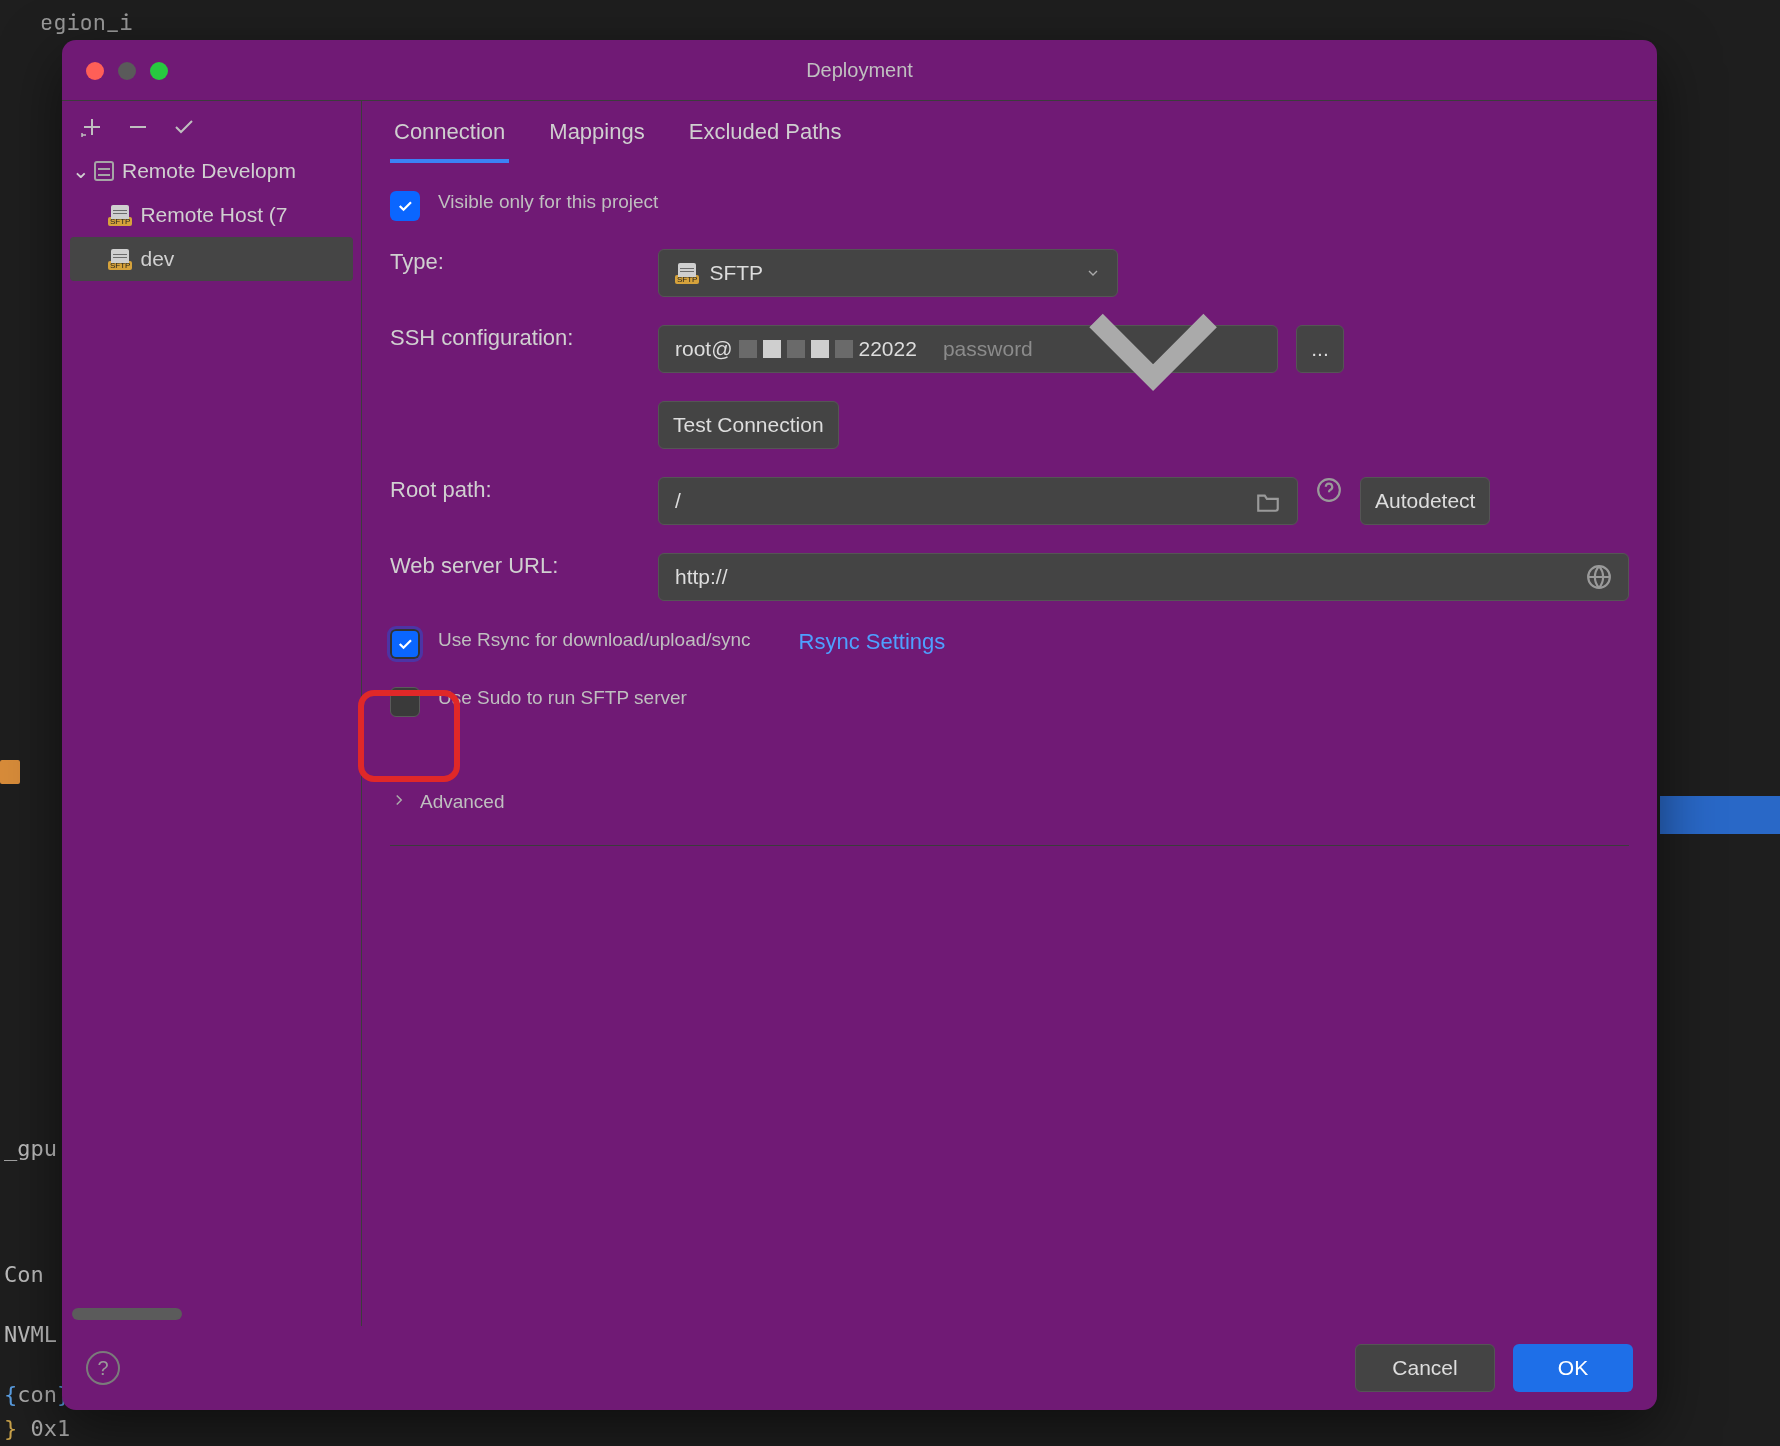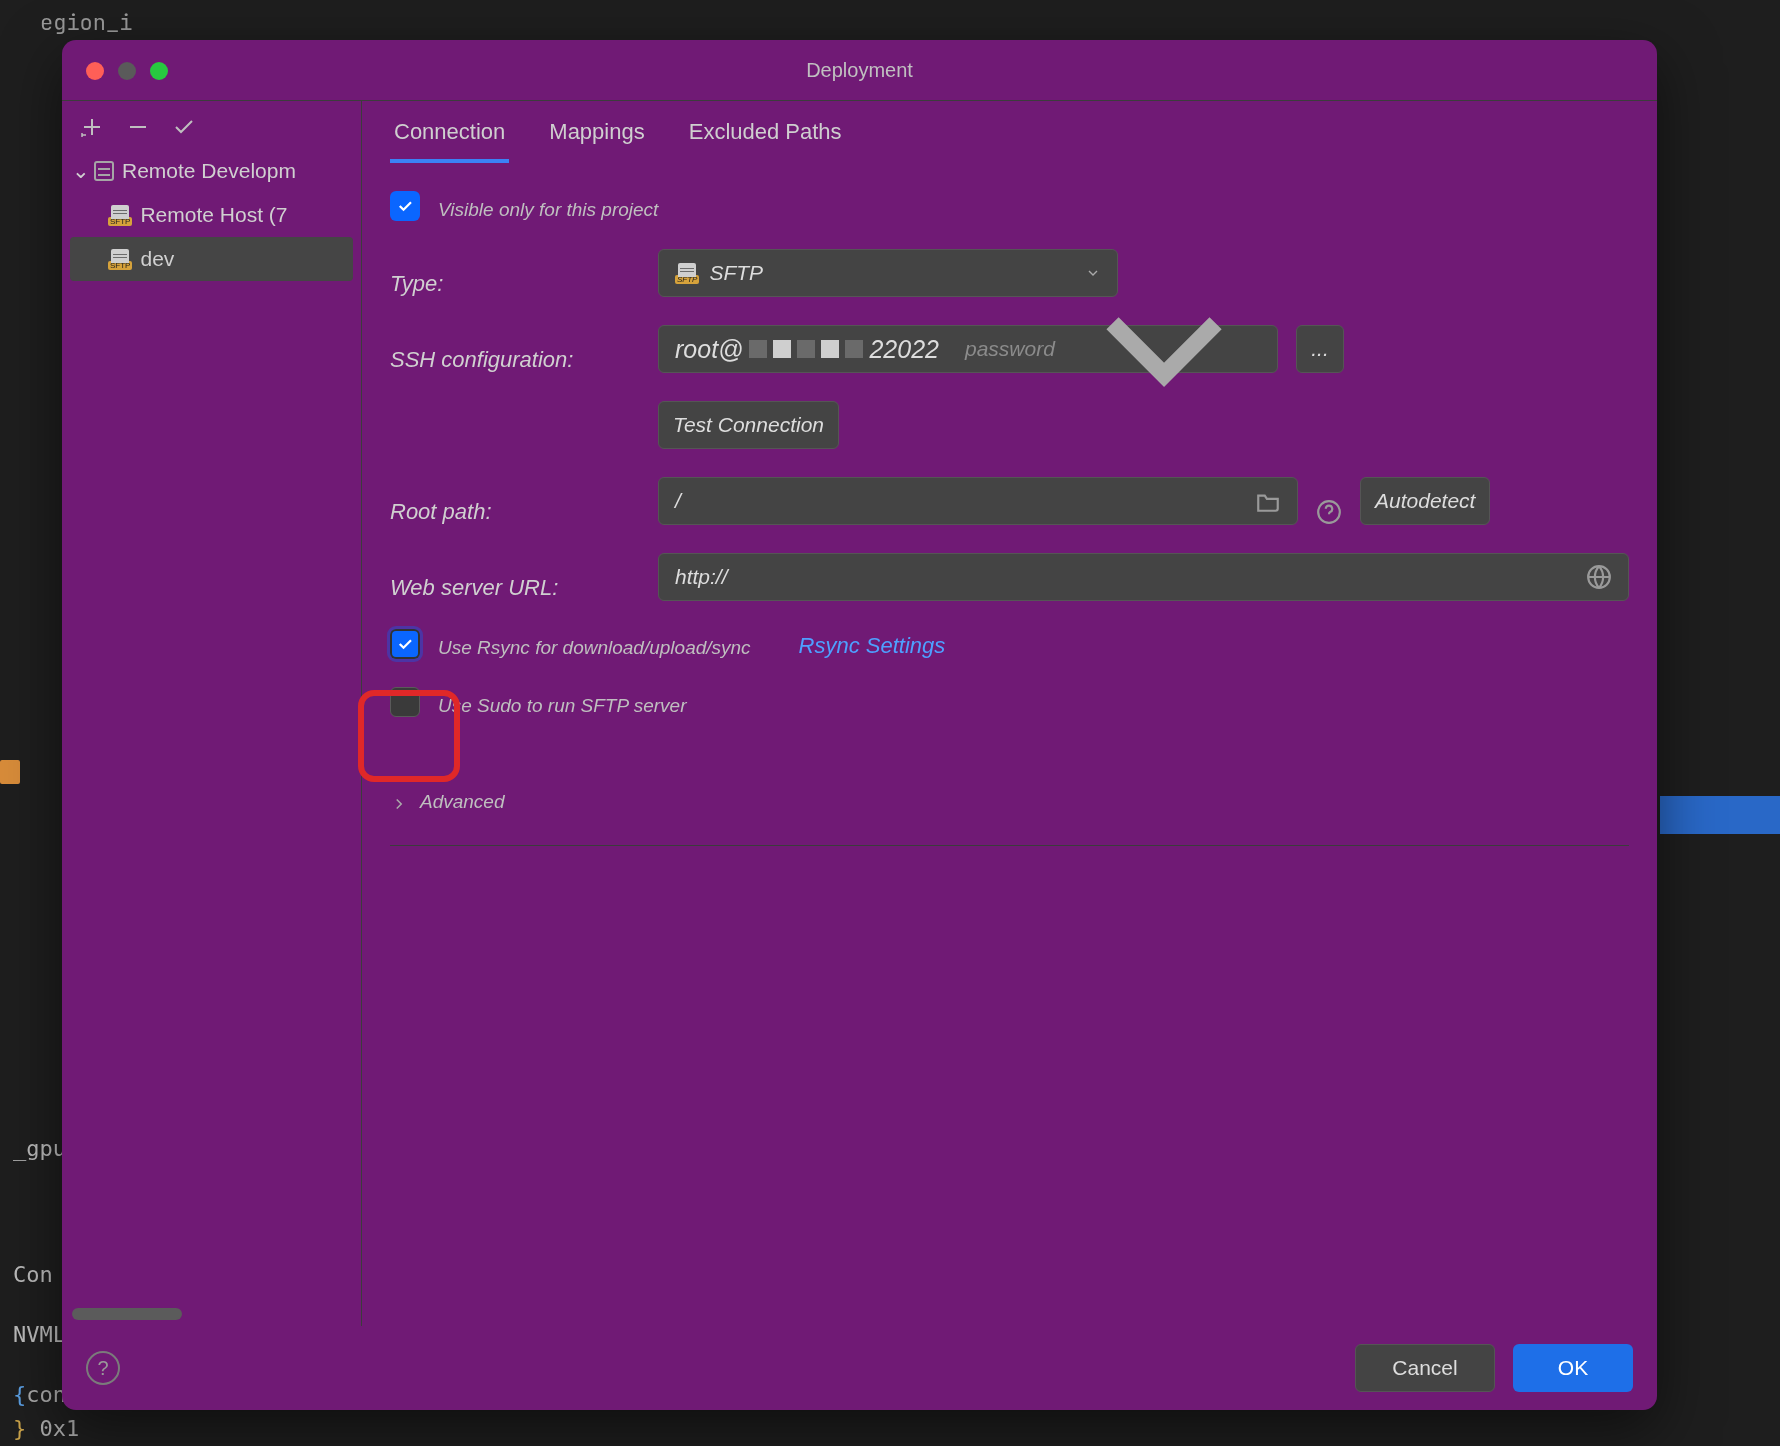"Visible only for this project" .row { align-items: flex-end -> flex-start; font-style: italic -> none }
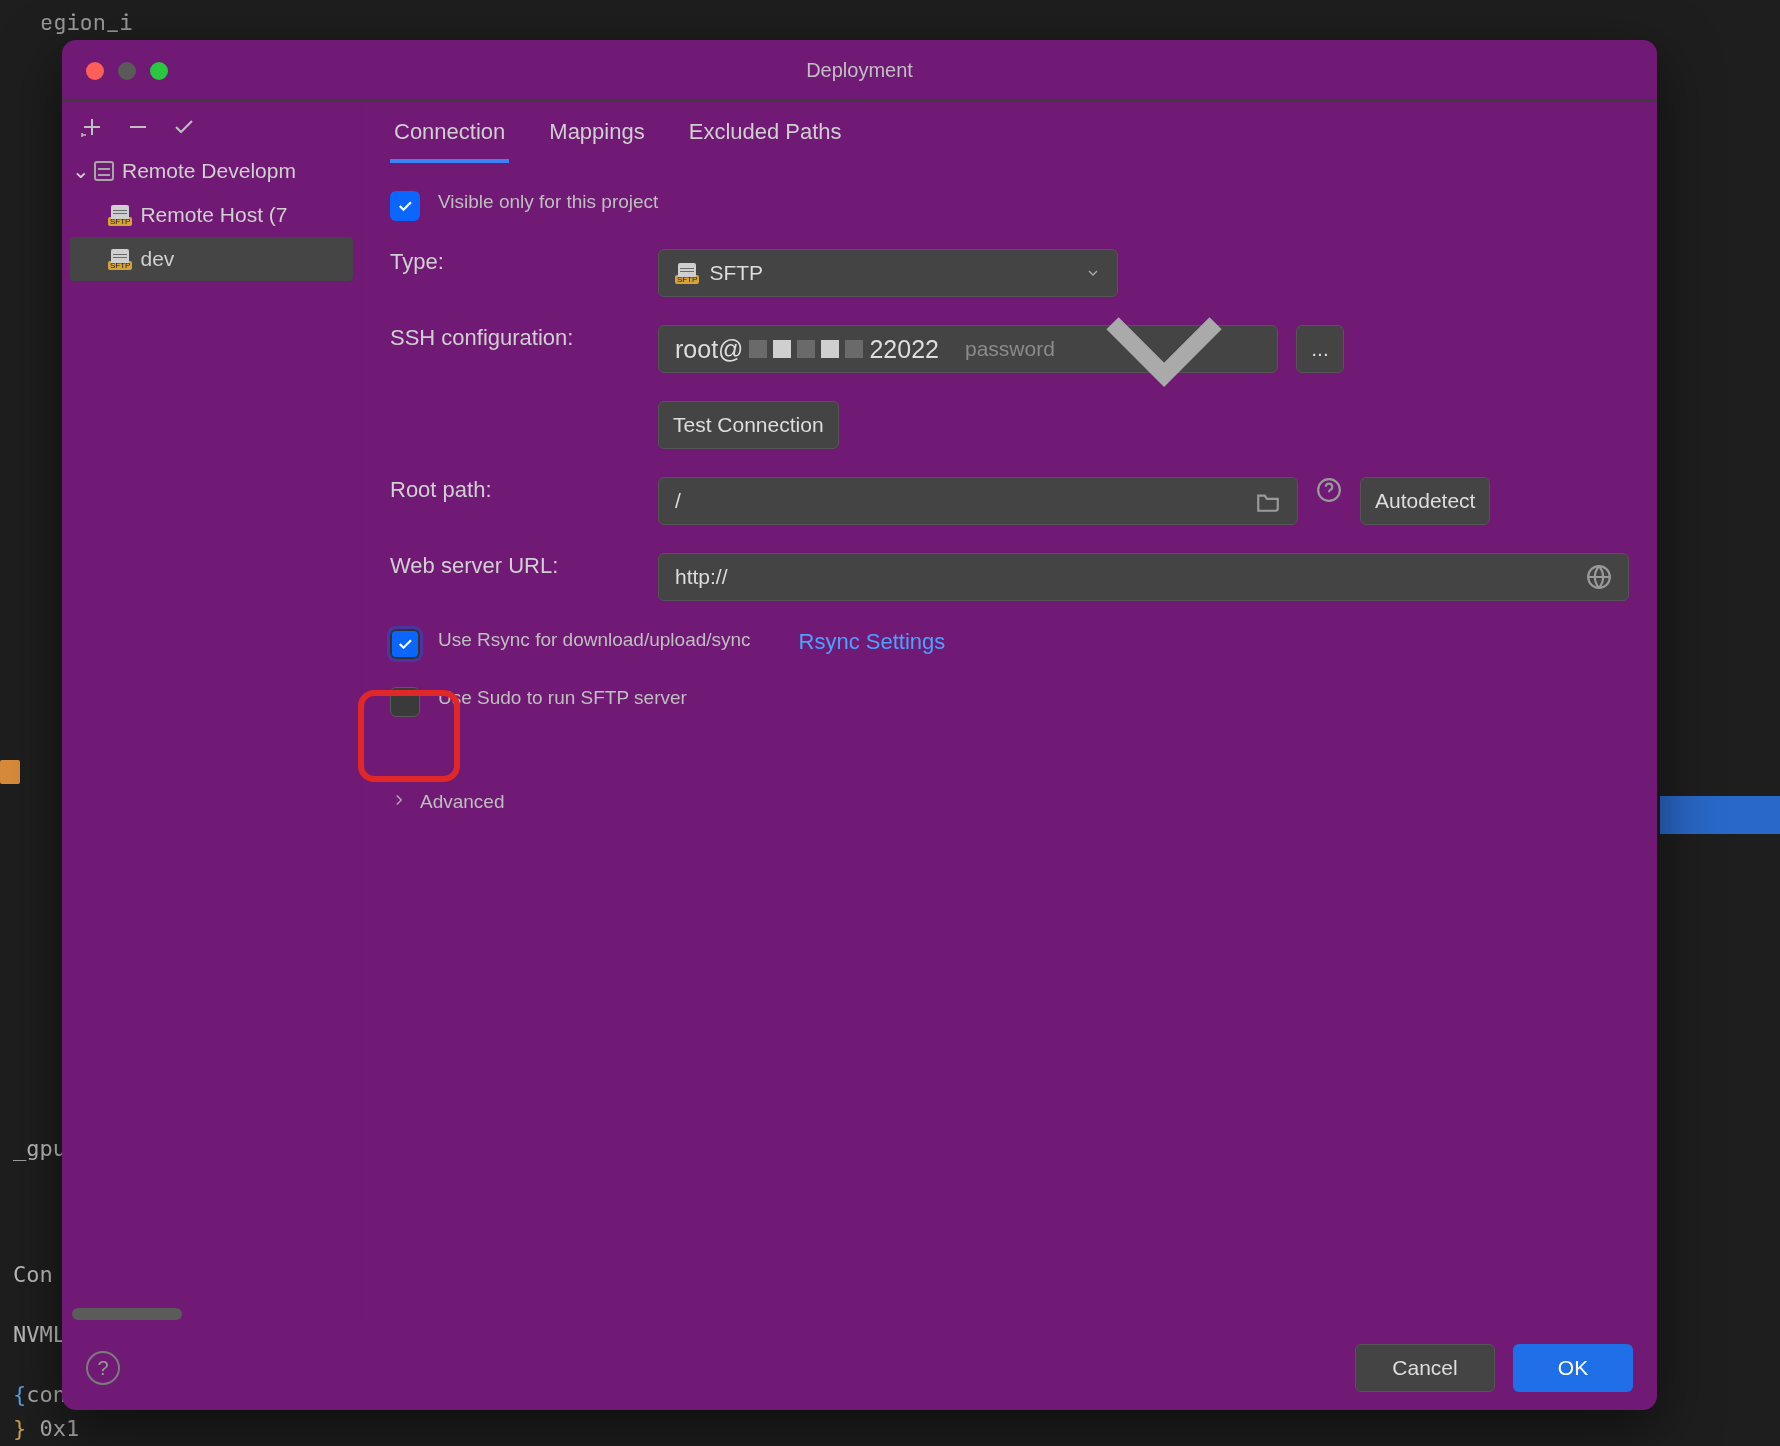"root@" .ssh-field .txt { font-size: 25px -> 21px }
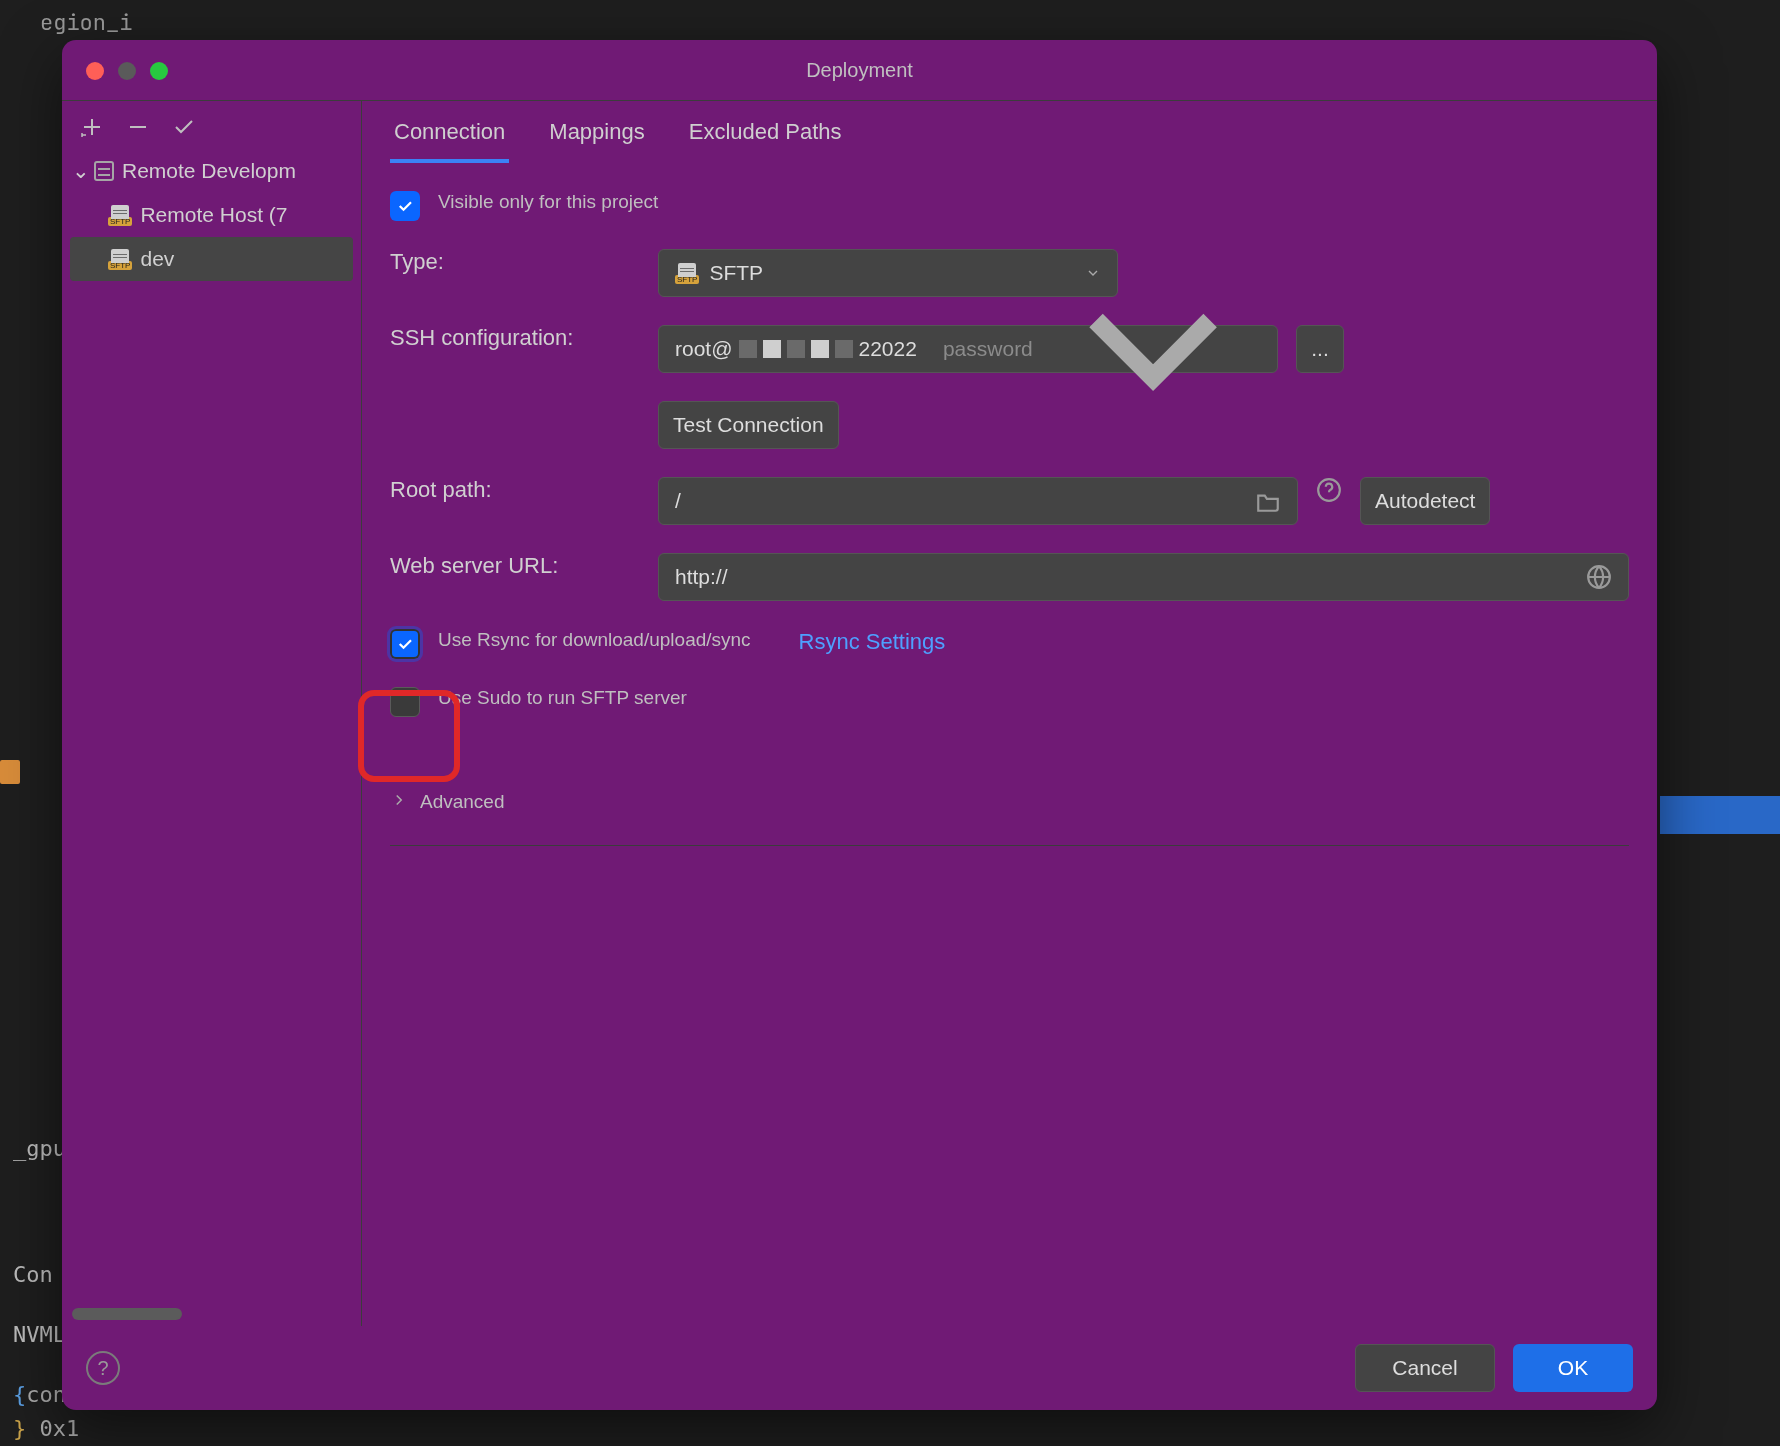"_gpu" .bg-bottom { left: 13px -> 4px }
